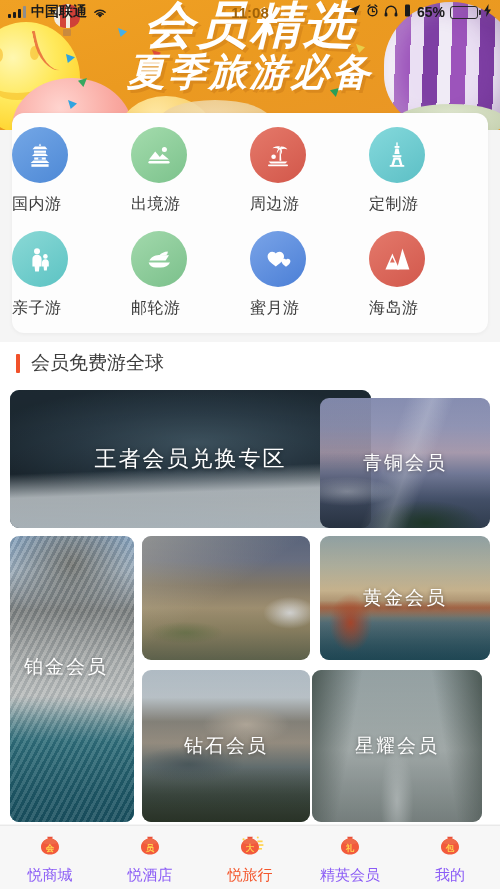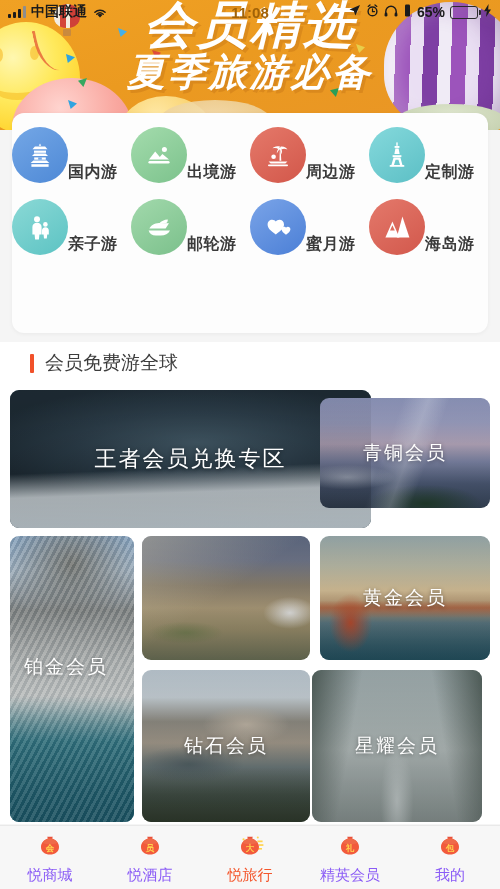"国内游" .icon-cell { align-items: flex-end -> flex-start; flex-direction: row -> column; font-weight: bold -> none }
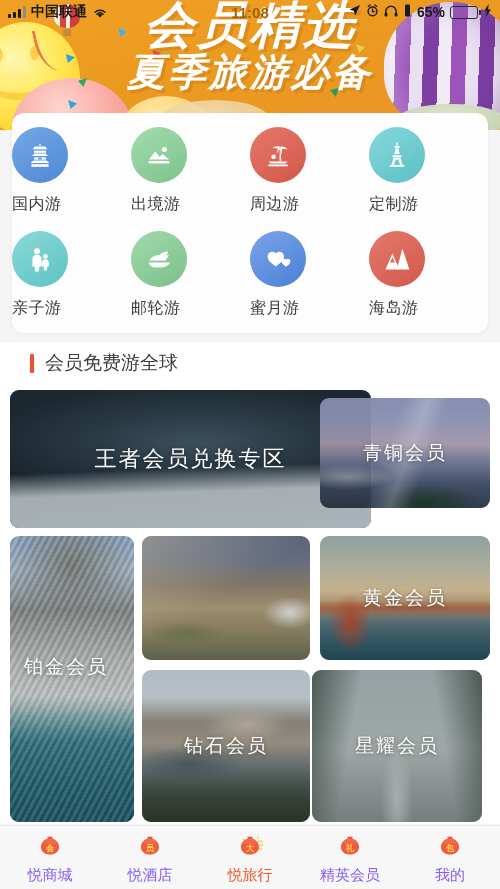"会员免费游全球" .section { padding-left: 30px -> 16px }
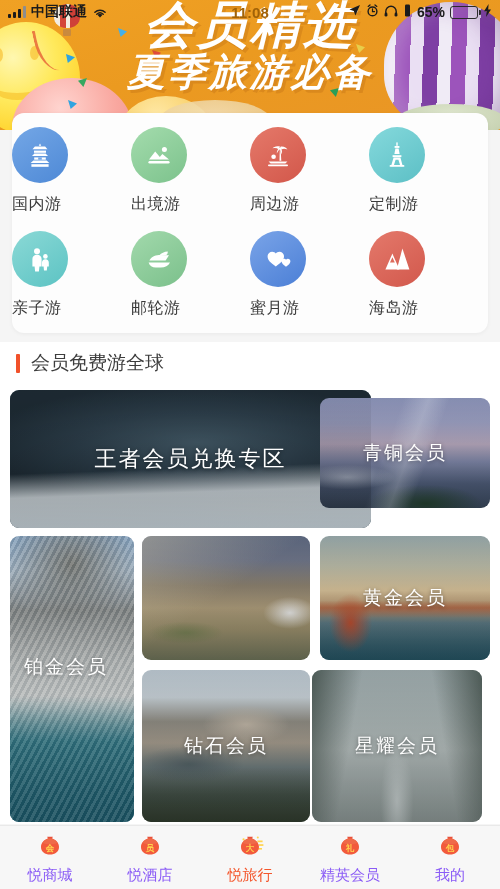"青铜会员" div.card { height: 110px -> 130px }
